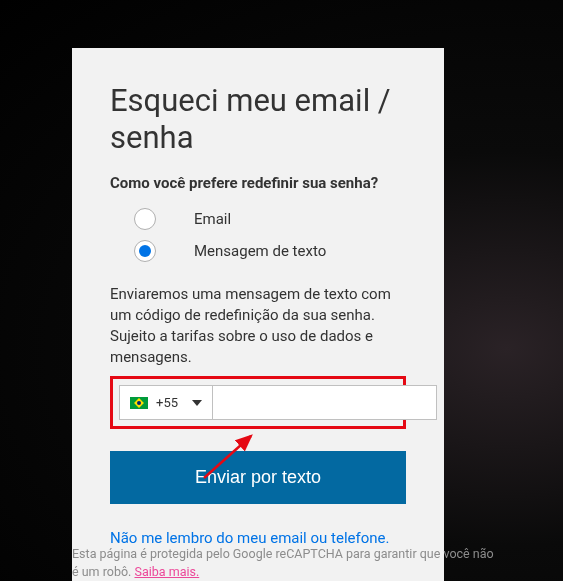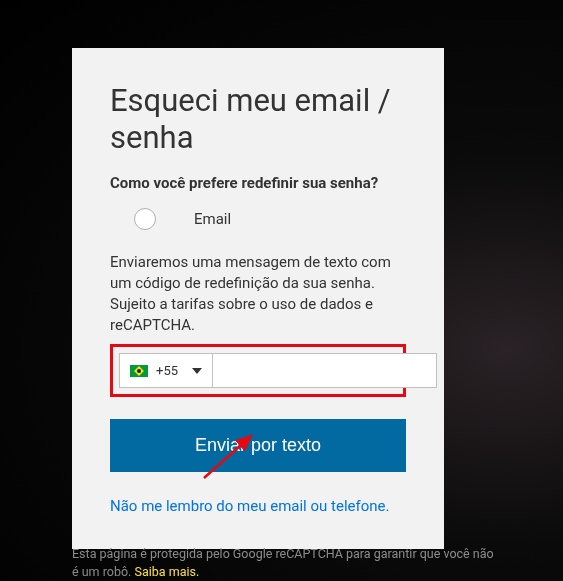"Mensagem de texto" div.radio-option { html: none -> <div> <span></span> <span>Mensagem de texto</span> </div> }
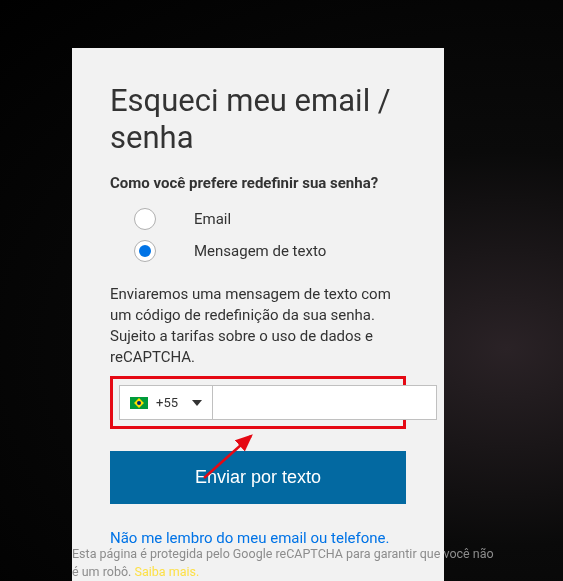"Enviaremos uma mensagem de texto" p.instruction { text: reCAPTCHA -> mensagens }
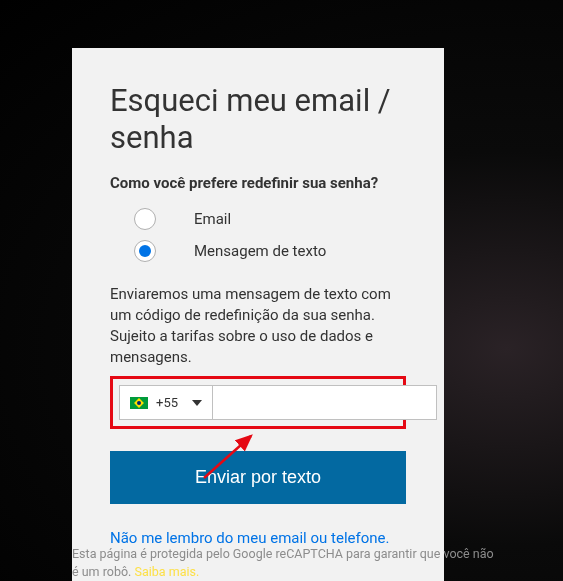"Saiba mais." .footer-link { color: #fde047 -> #ec4899; text-decoration: none -> underline }
